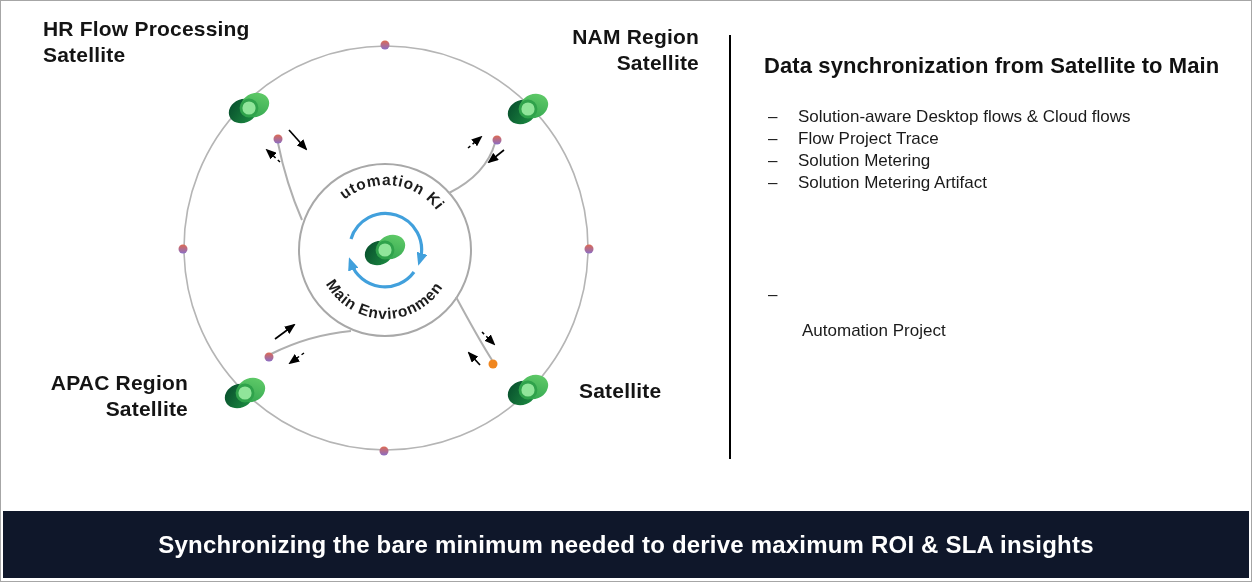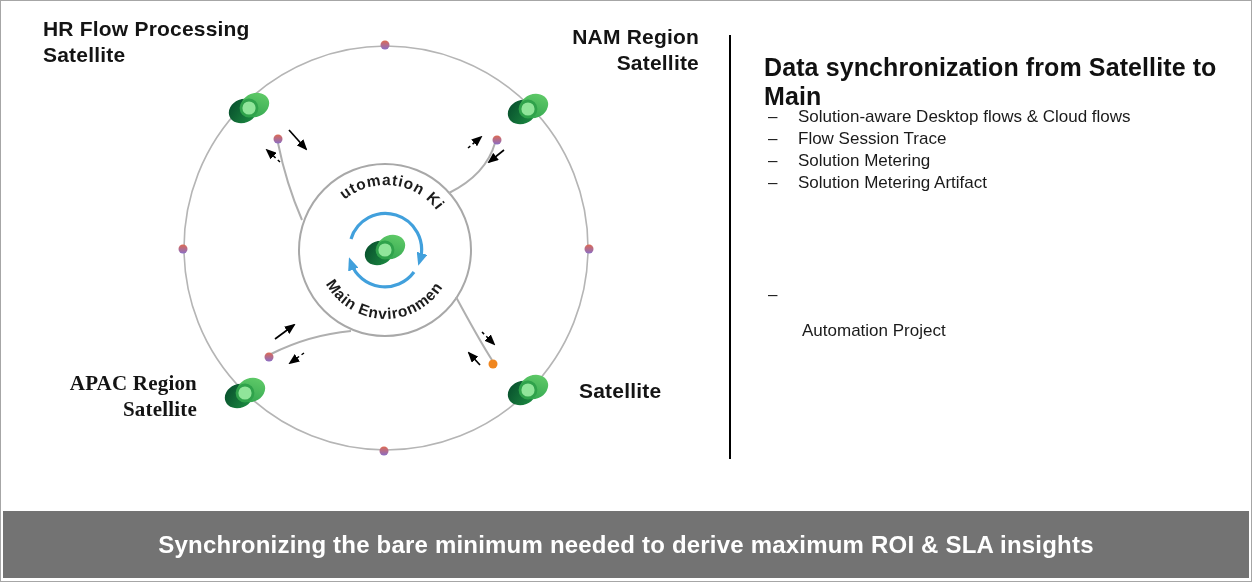"Data synchronization from Satellite to" #panel-heading { font-size: 25px -> 22px }
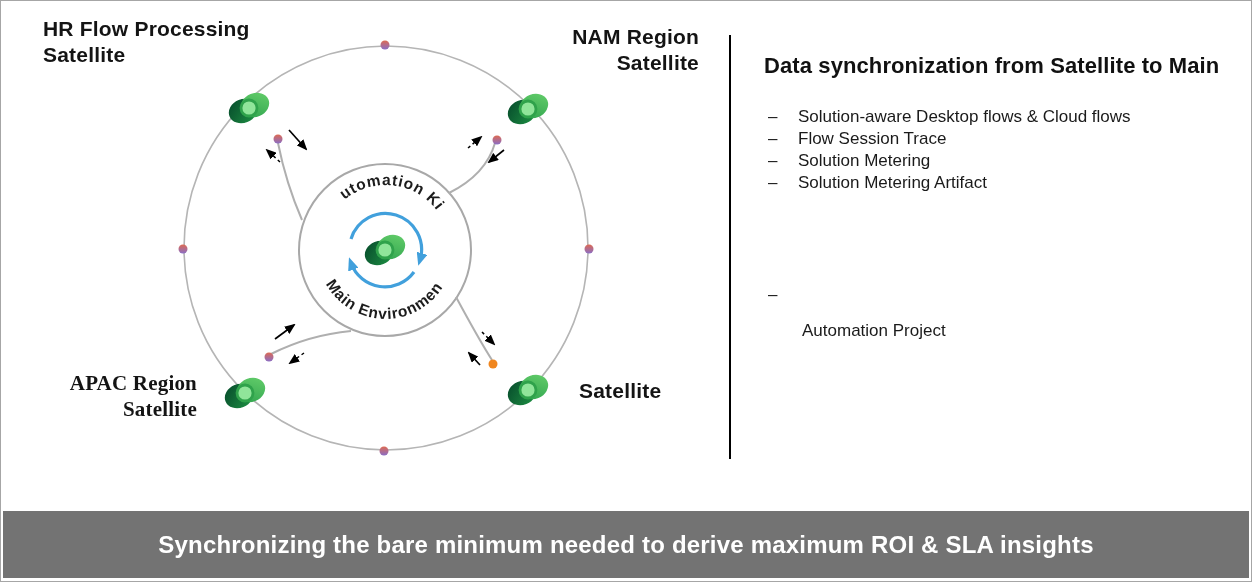"Flow Session Trace" span.item-text { text: Session -> Project }
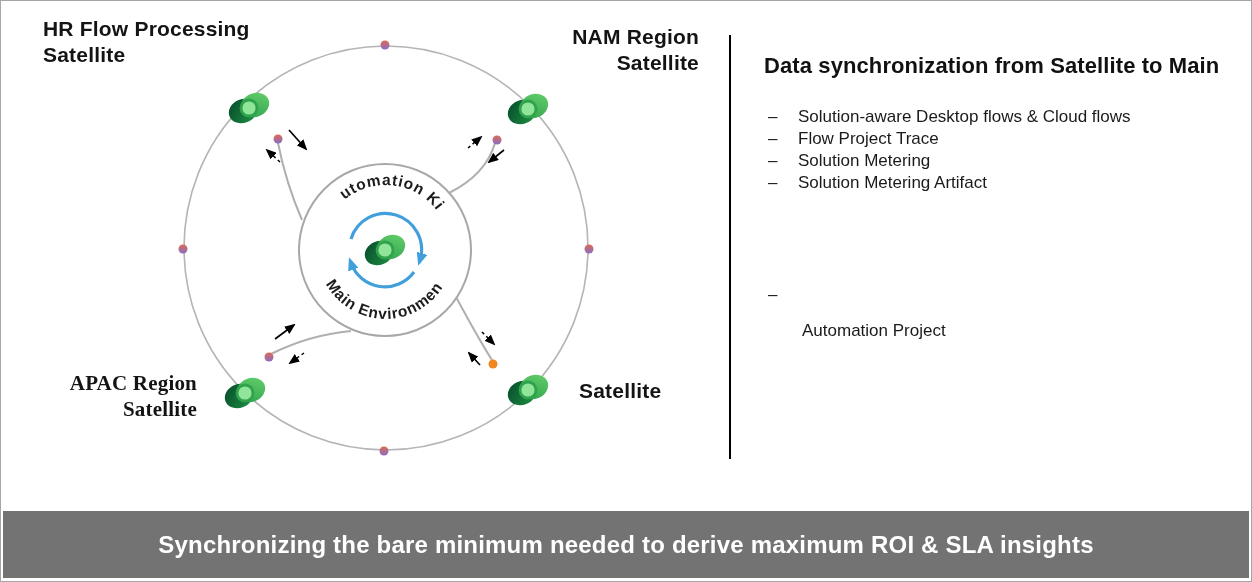"APAC Region" div.sat-label { font-family: Liberation Serif, serif -> none; left: 9px -> 0px }
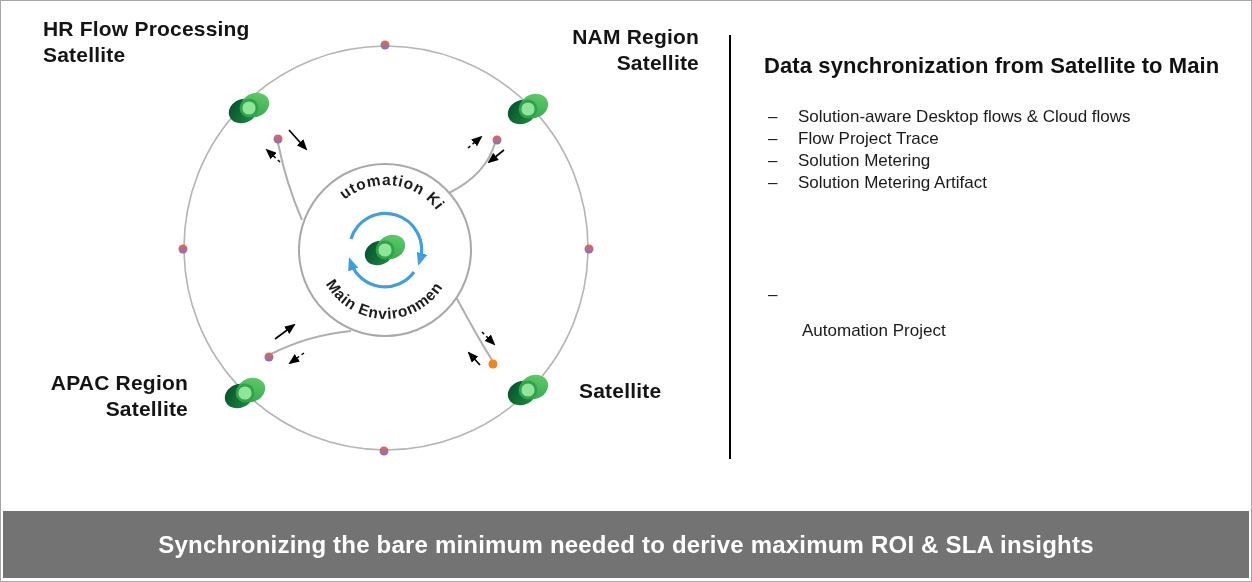"Synchronizing the bare minimum needed" #banner { background: #737373 -> #0f172a }
